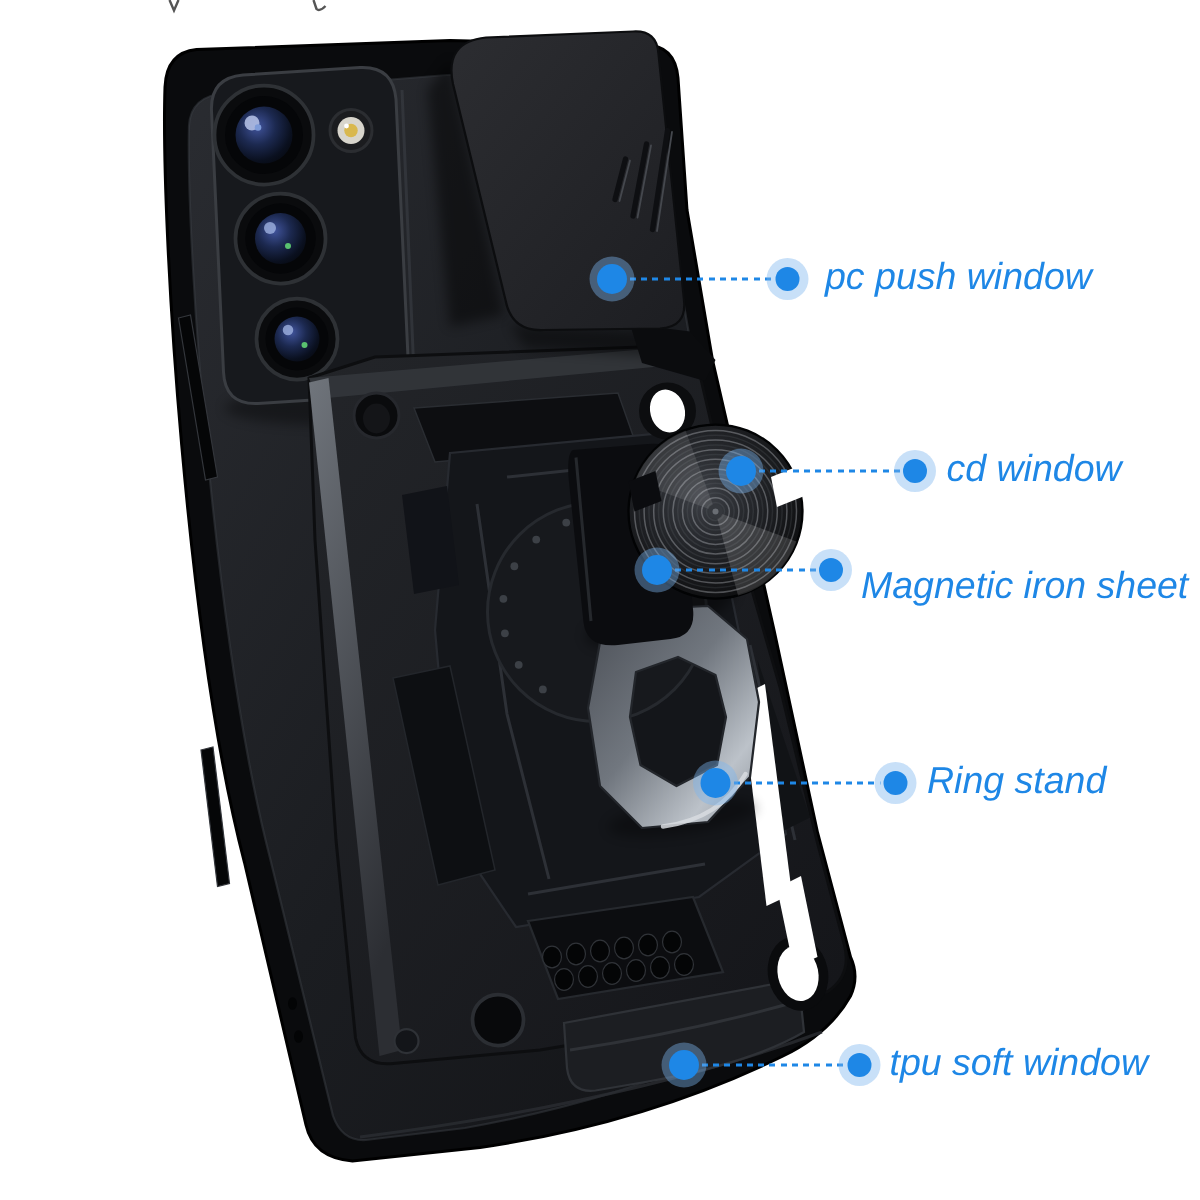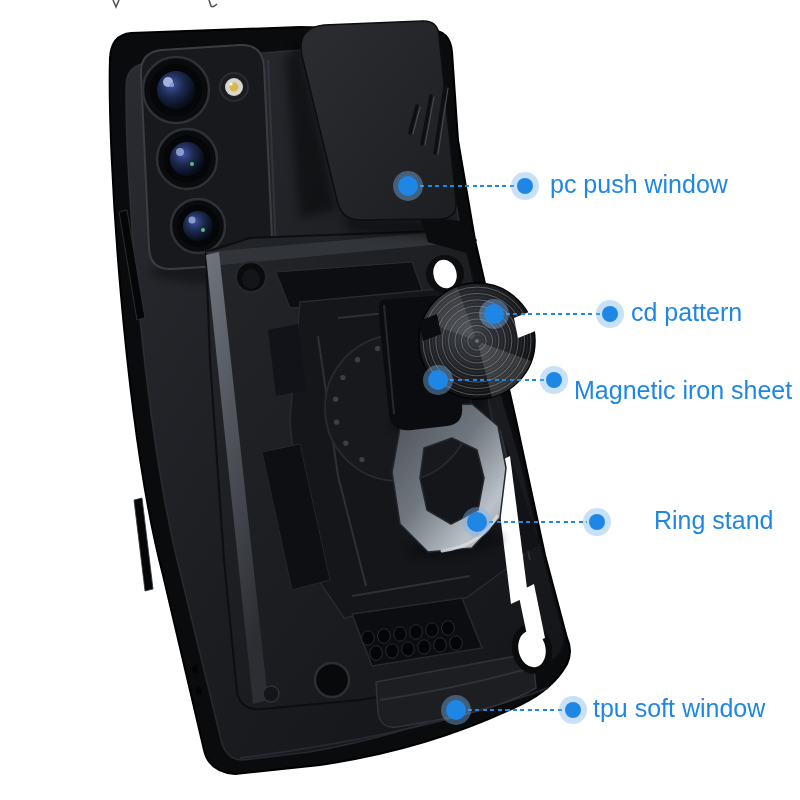"pc push window" .callout-label { font-style: none -> italic }
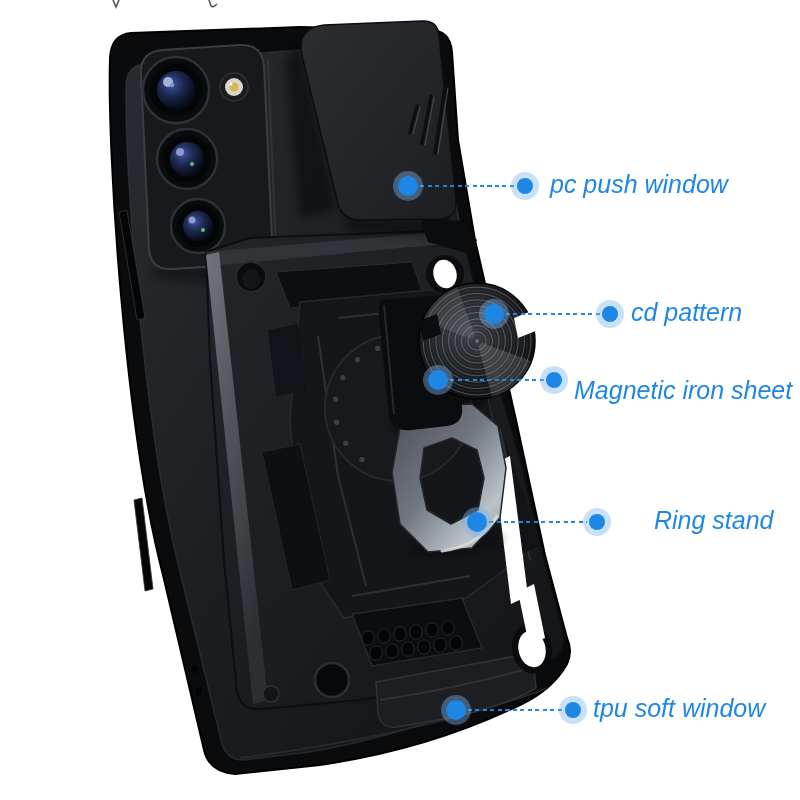"cd pattern" span.callout-label { text: pattern -> window }
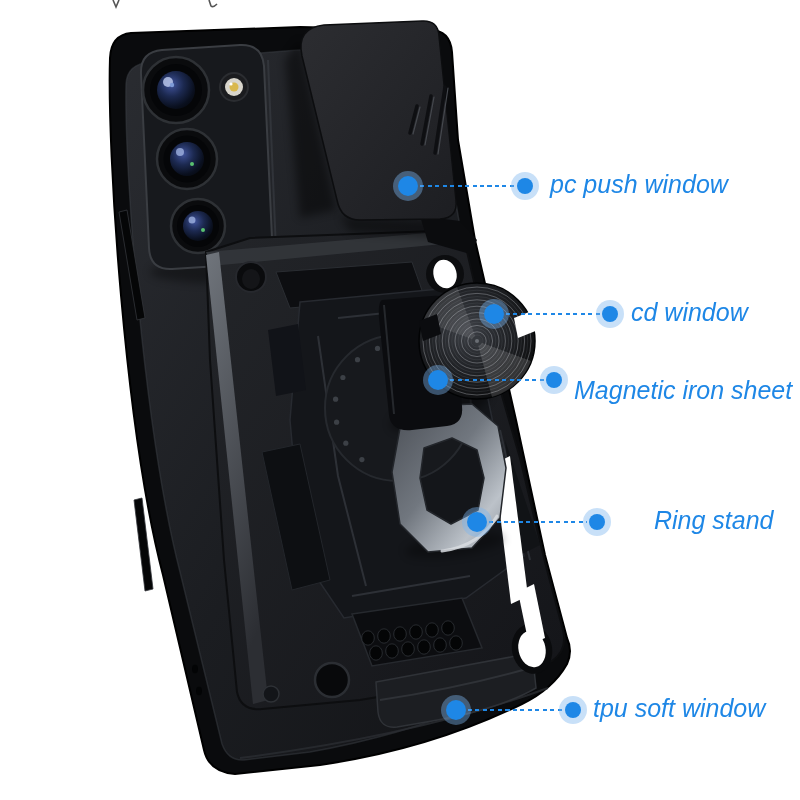"Ring stand" span.callout-label { left: 654px -> 618px }
